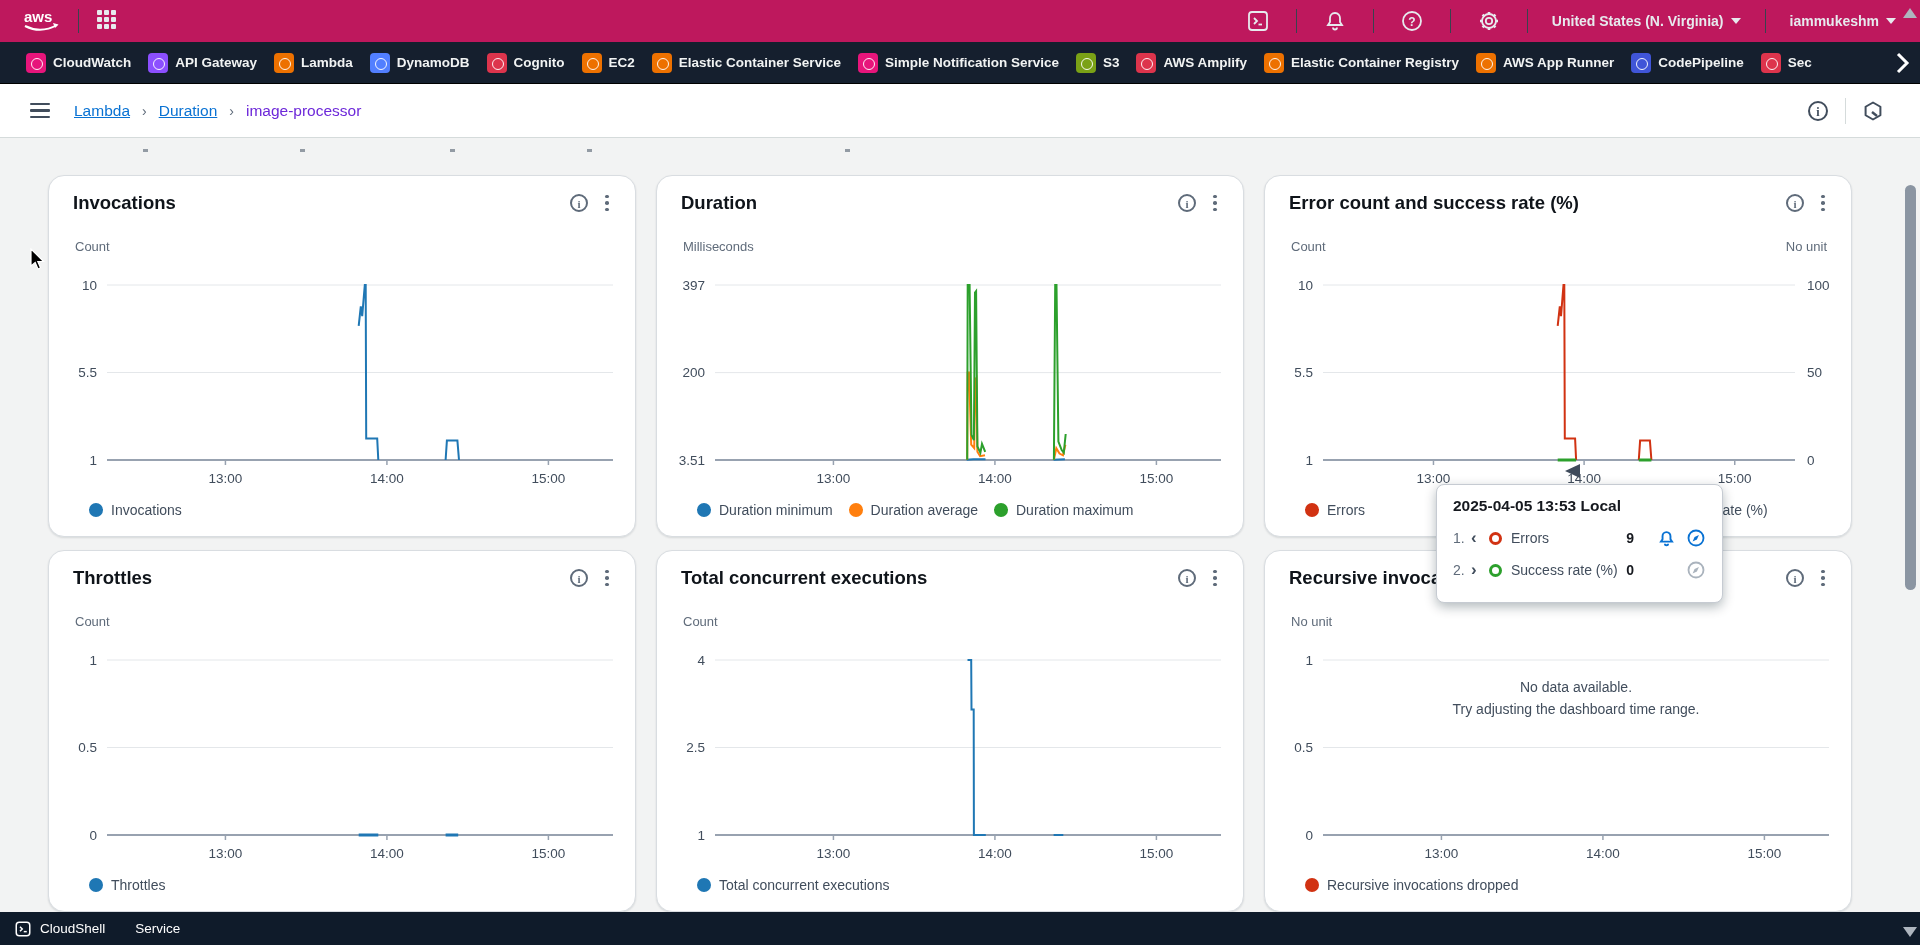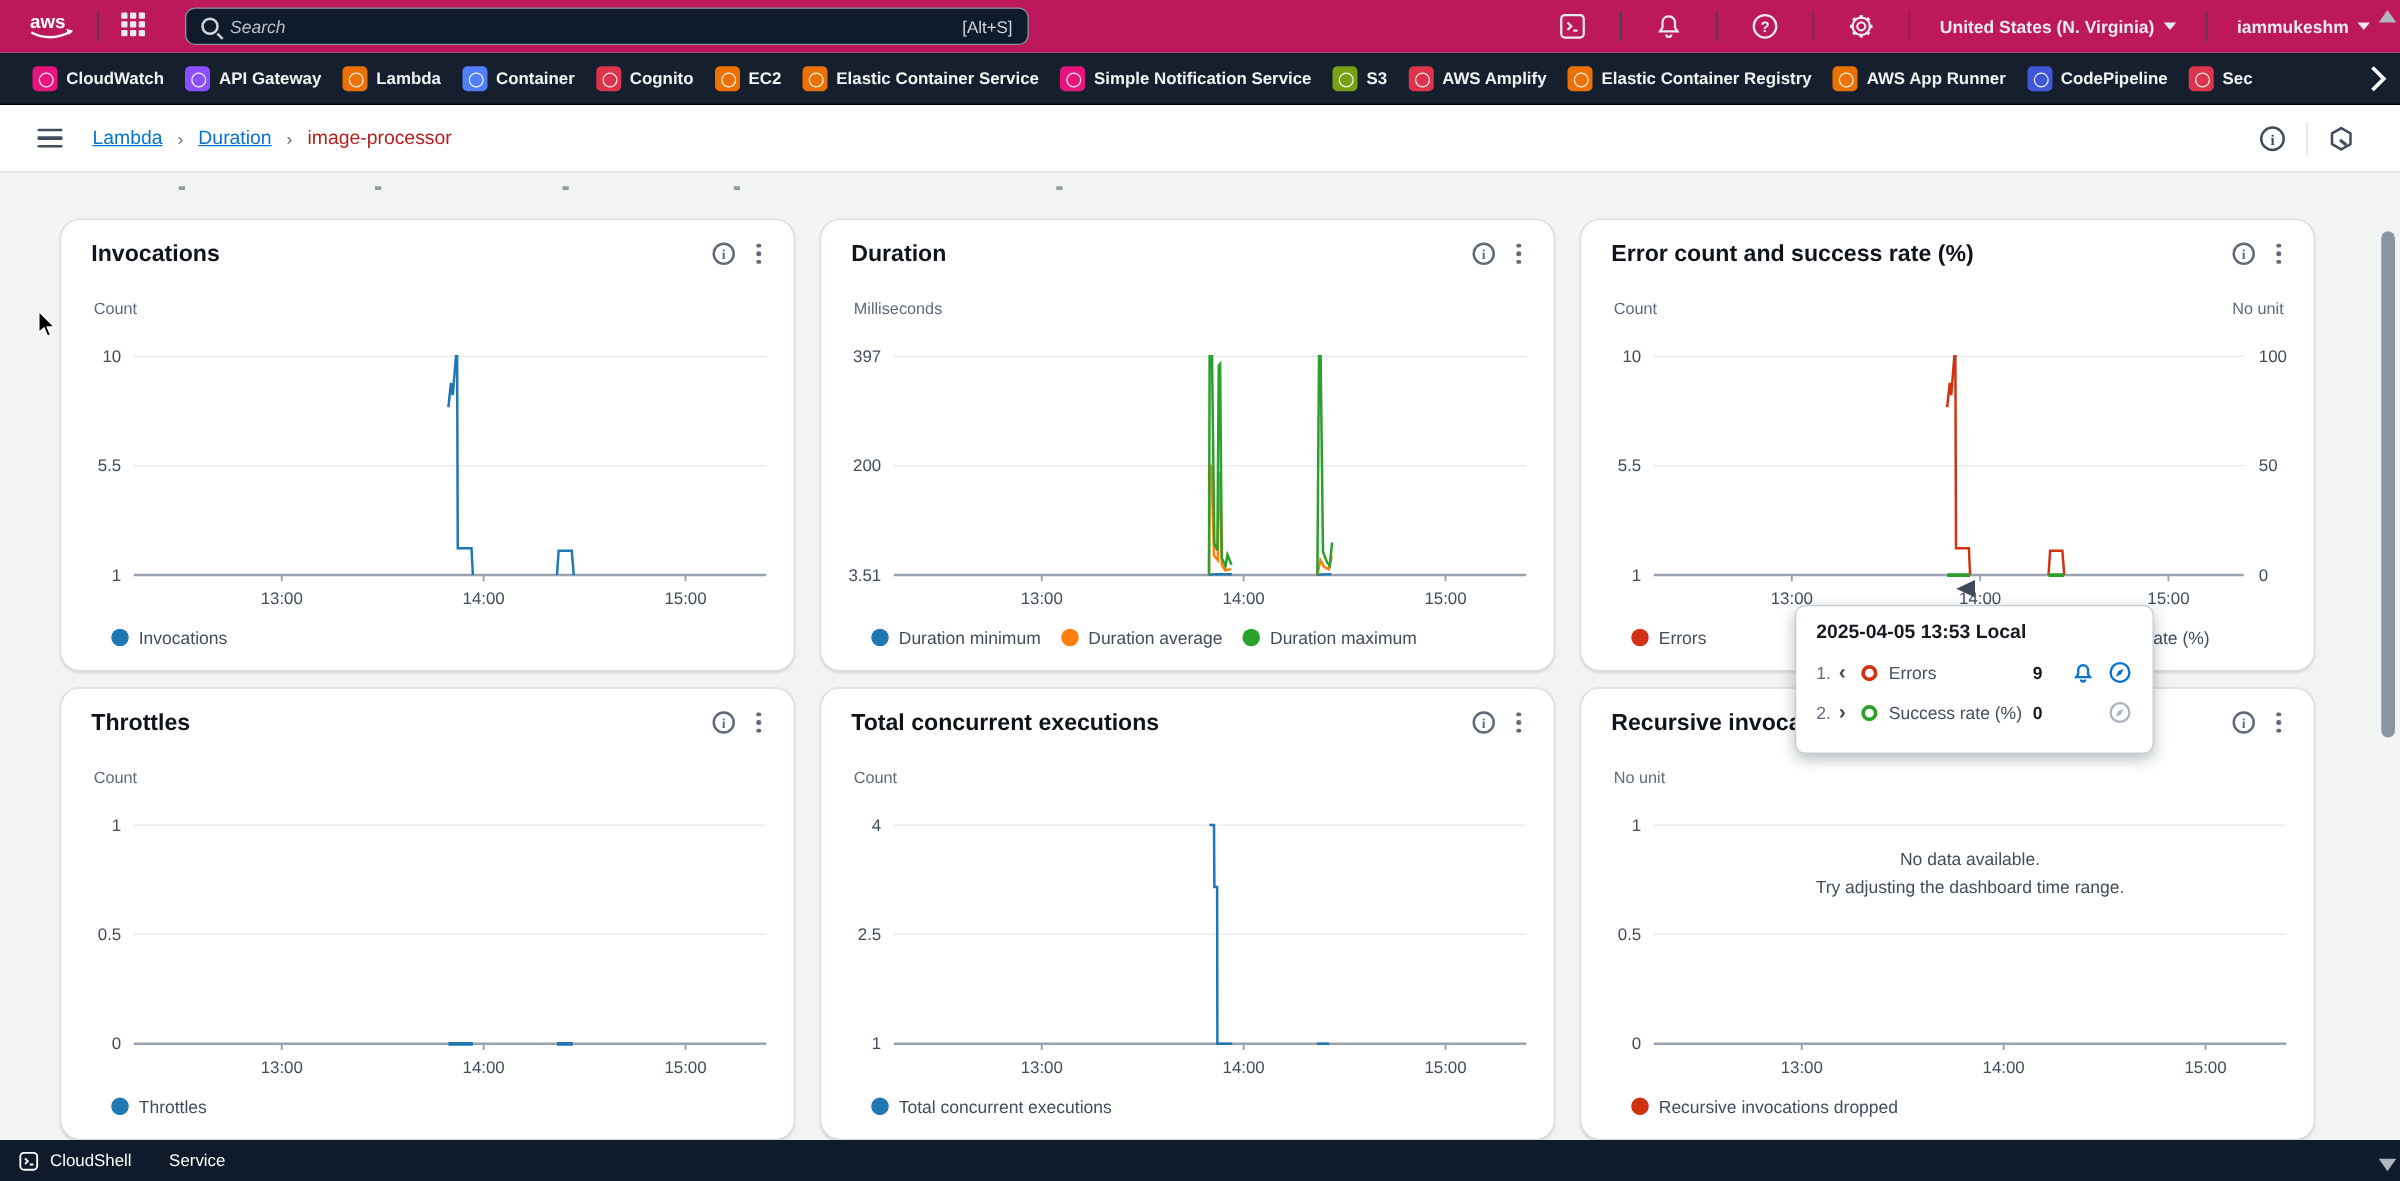"Search" div.searchbox { html: <div> <span></span> <span>Search</span> <span>[Alt+S]</span> </div> -> none }
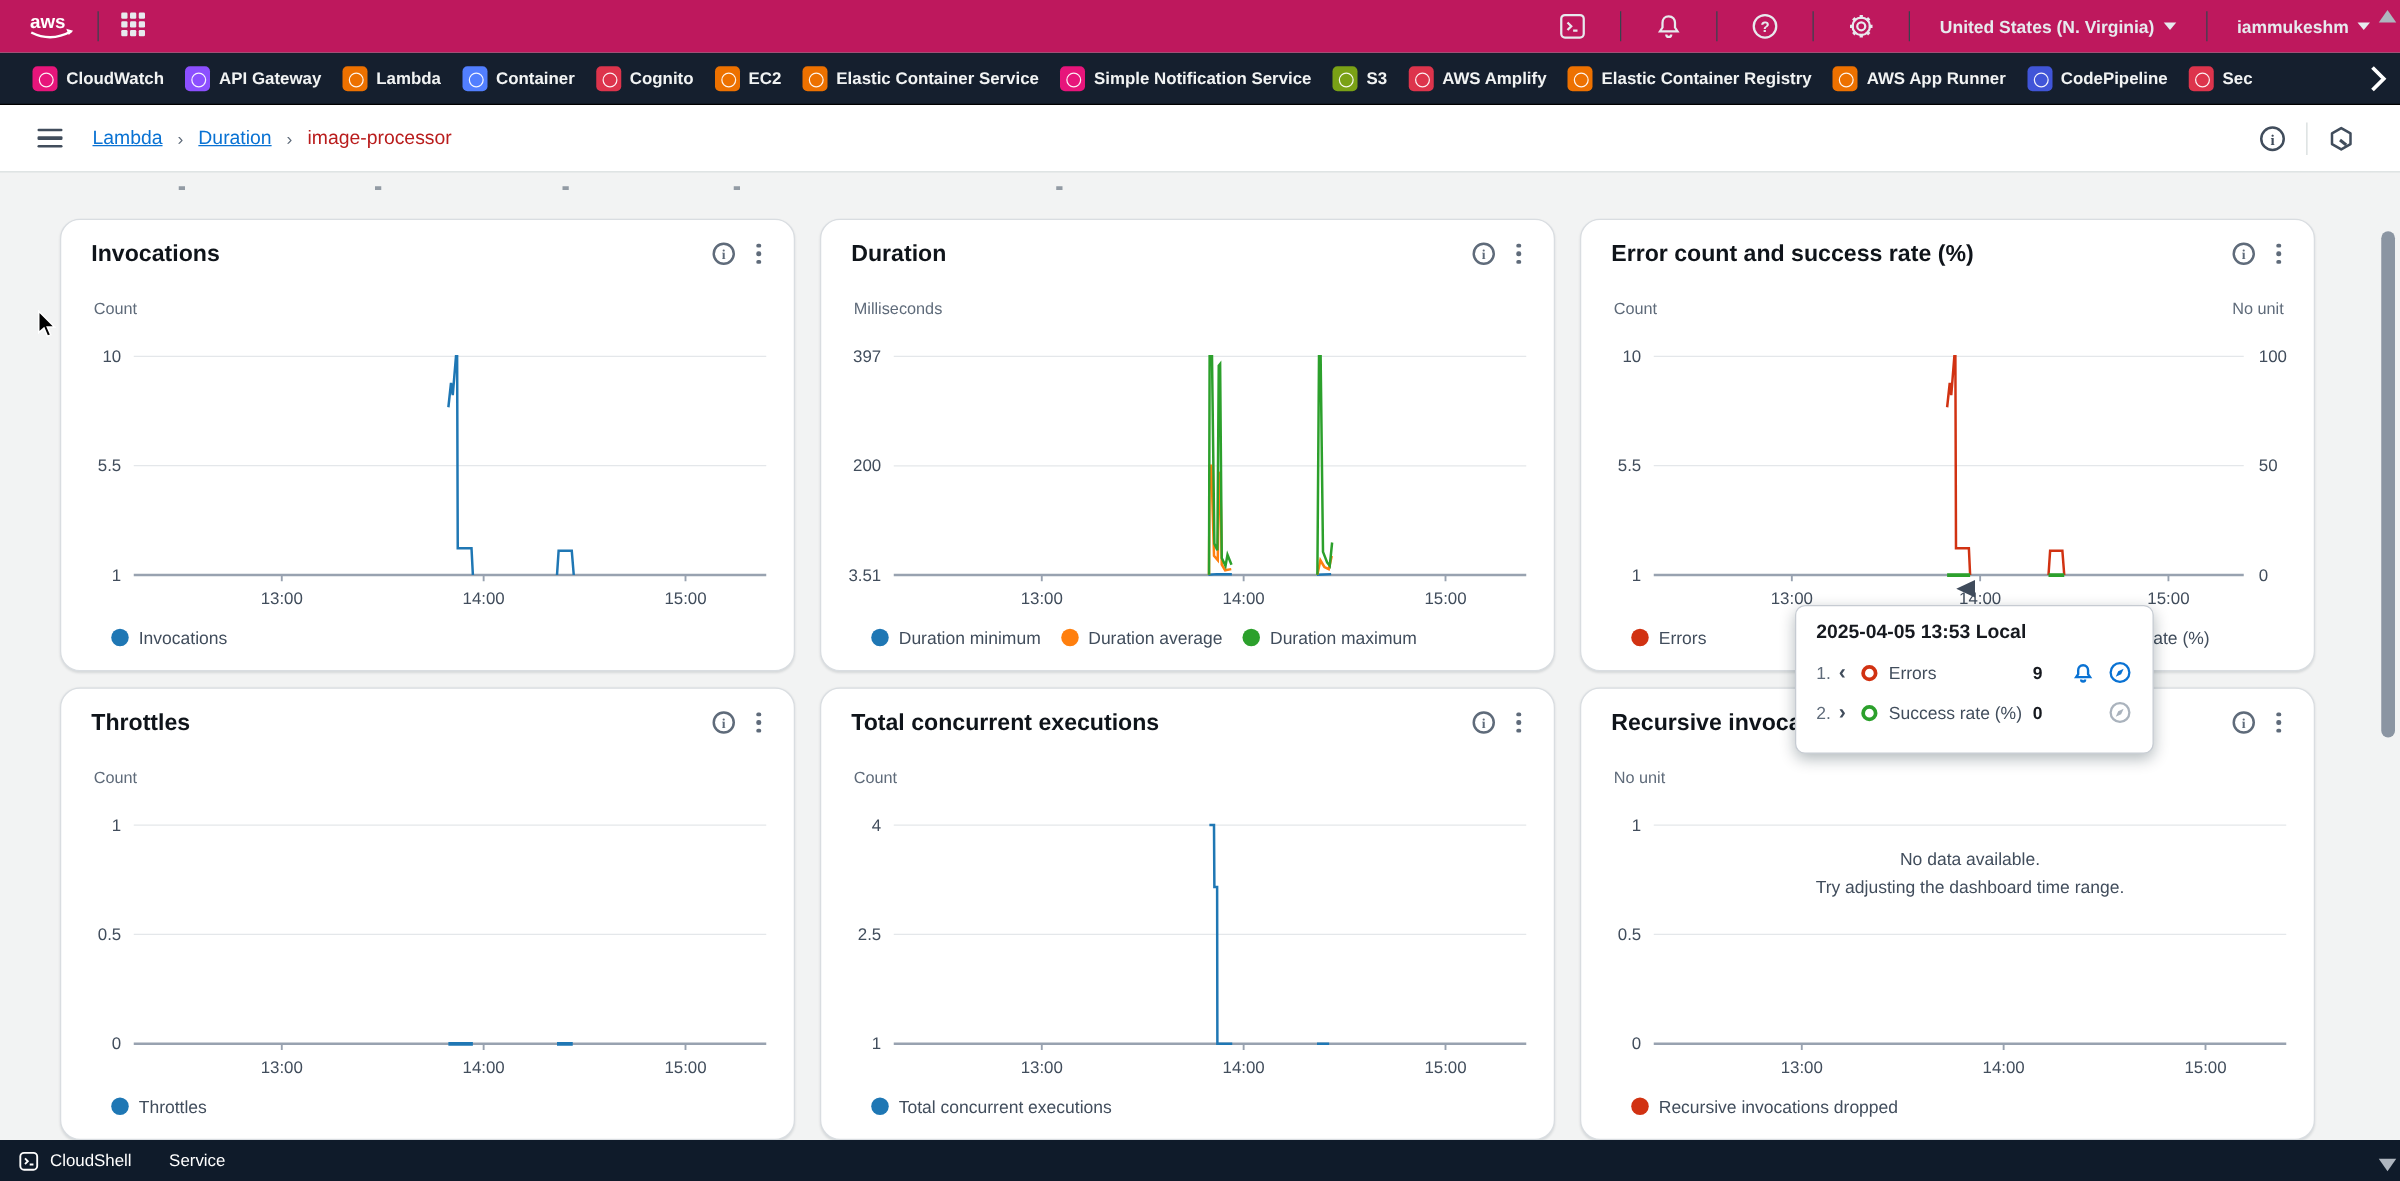"Container" span.flbl { text: Container -> DynamoDB }
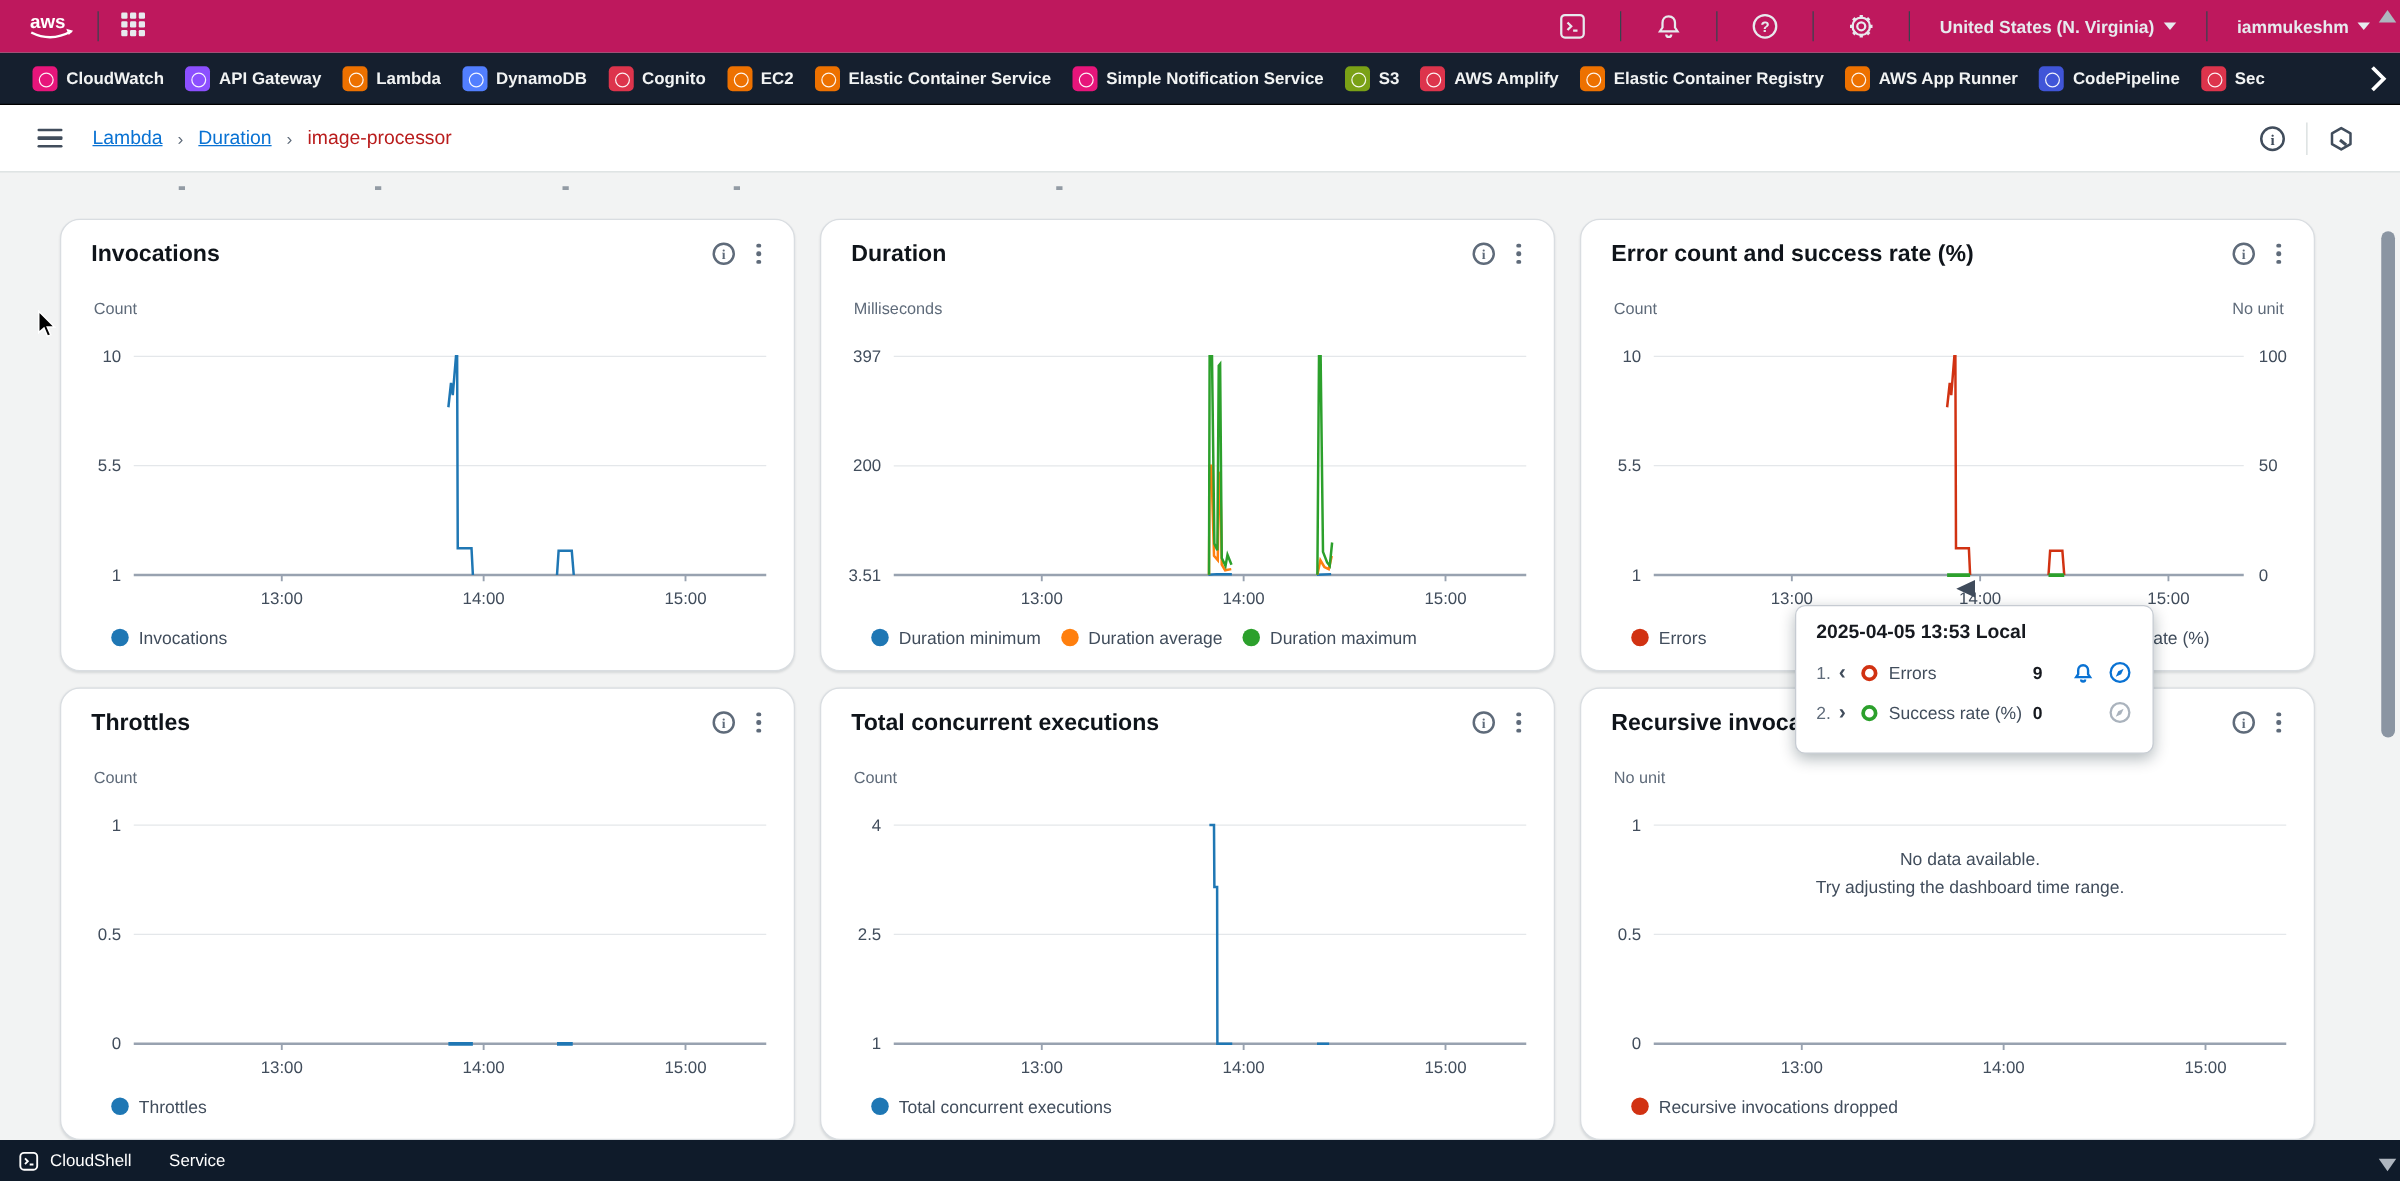"image-processor" .crumb-cur { color: #b91c1c -> #6d28d9 }
